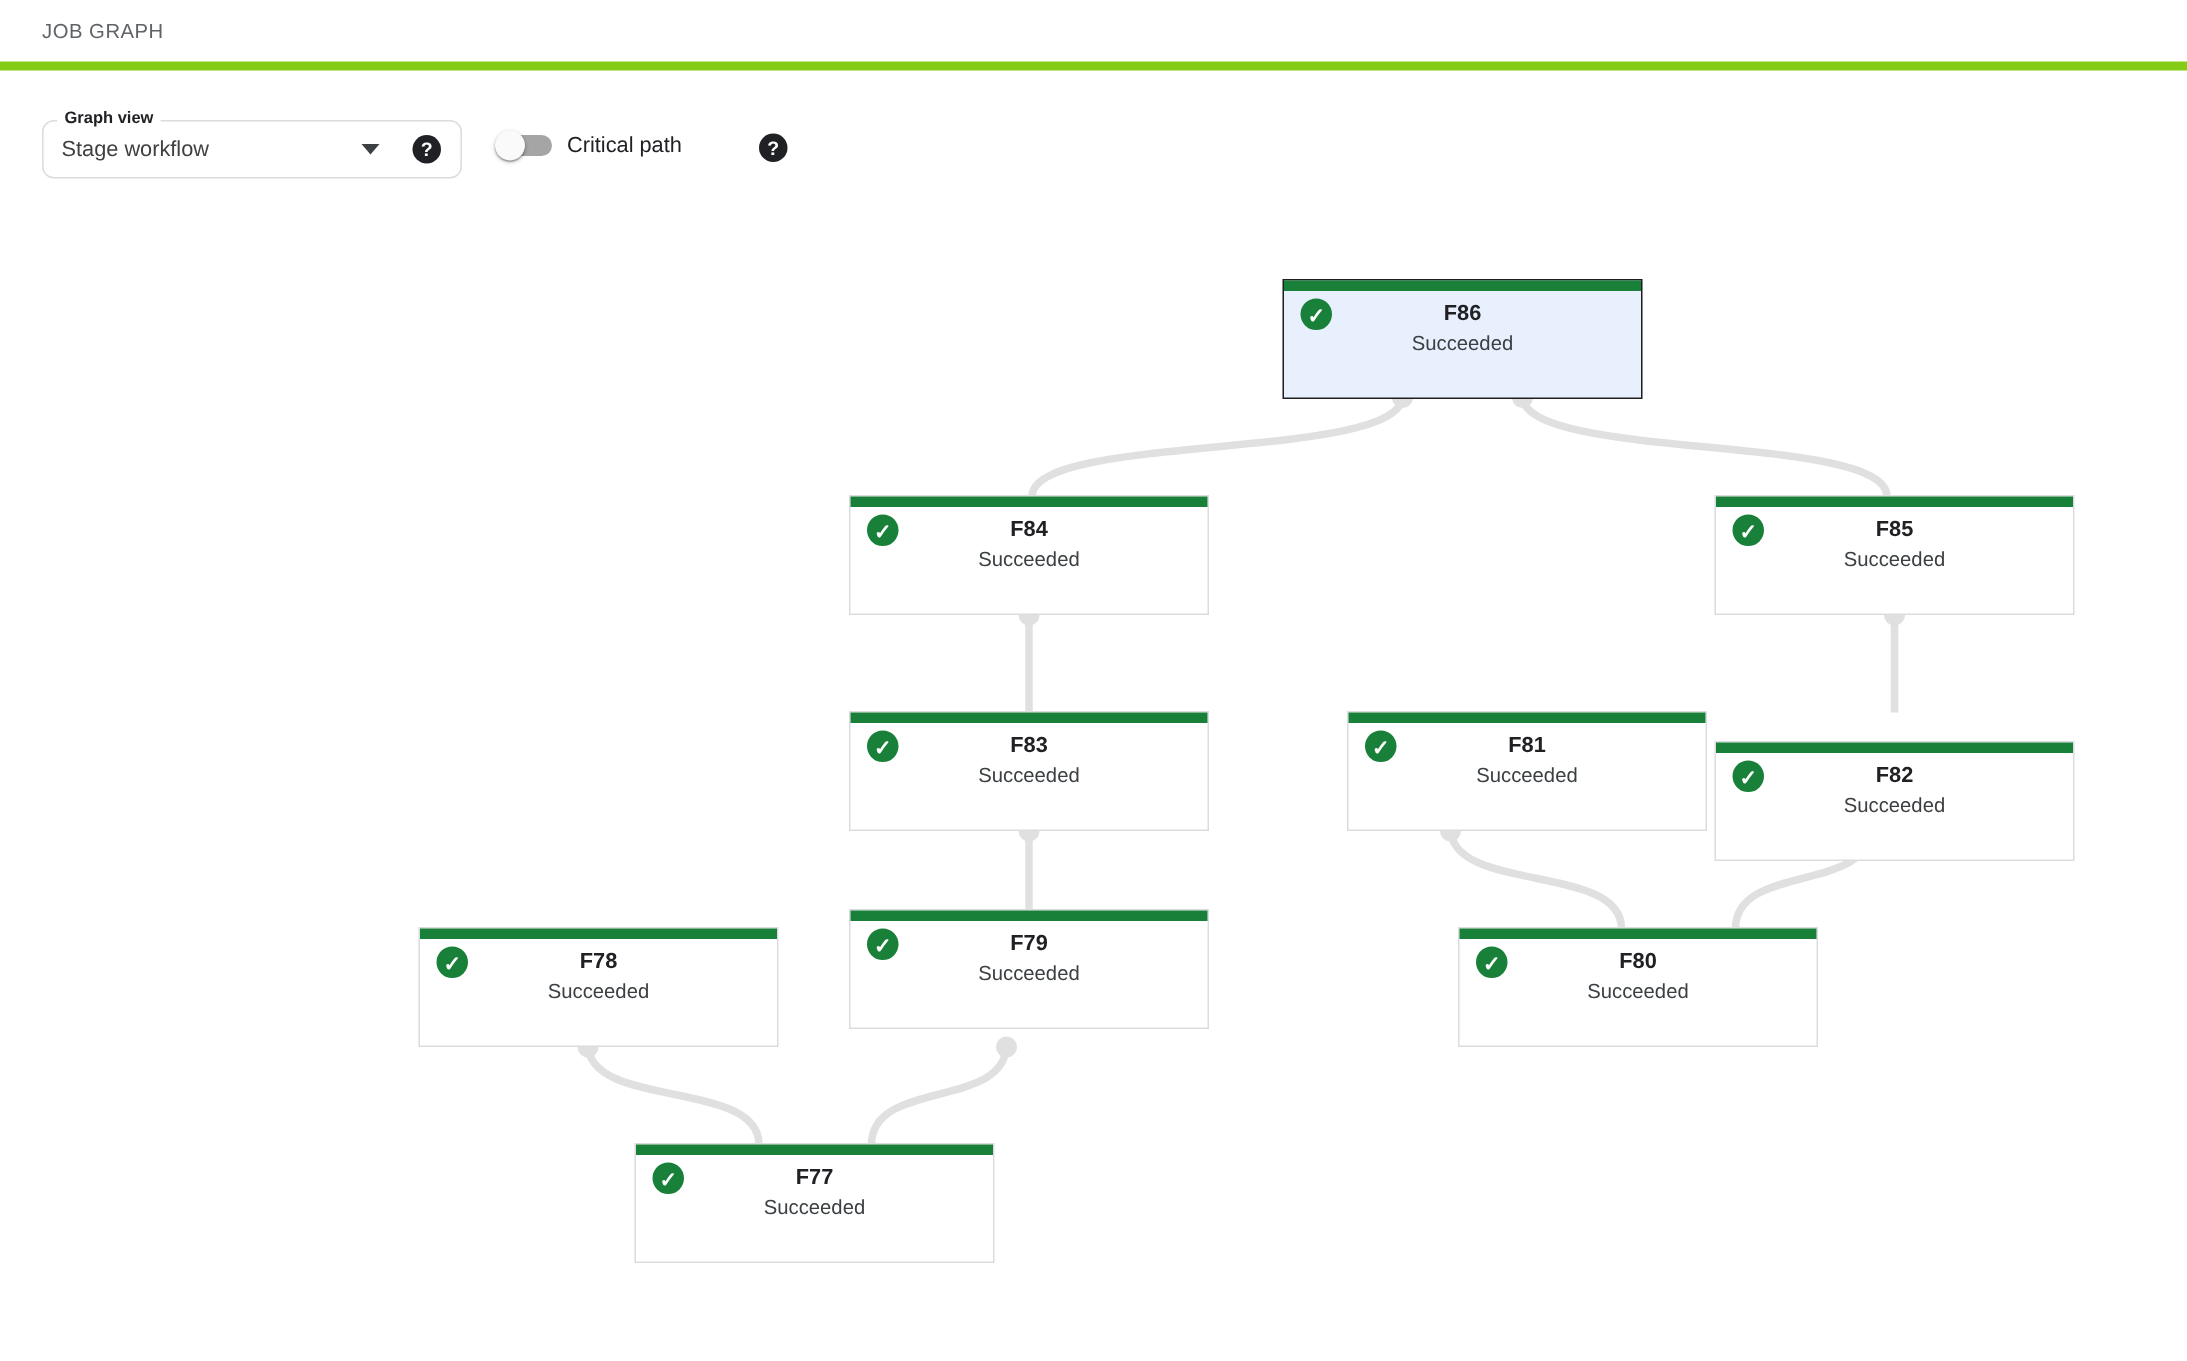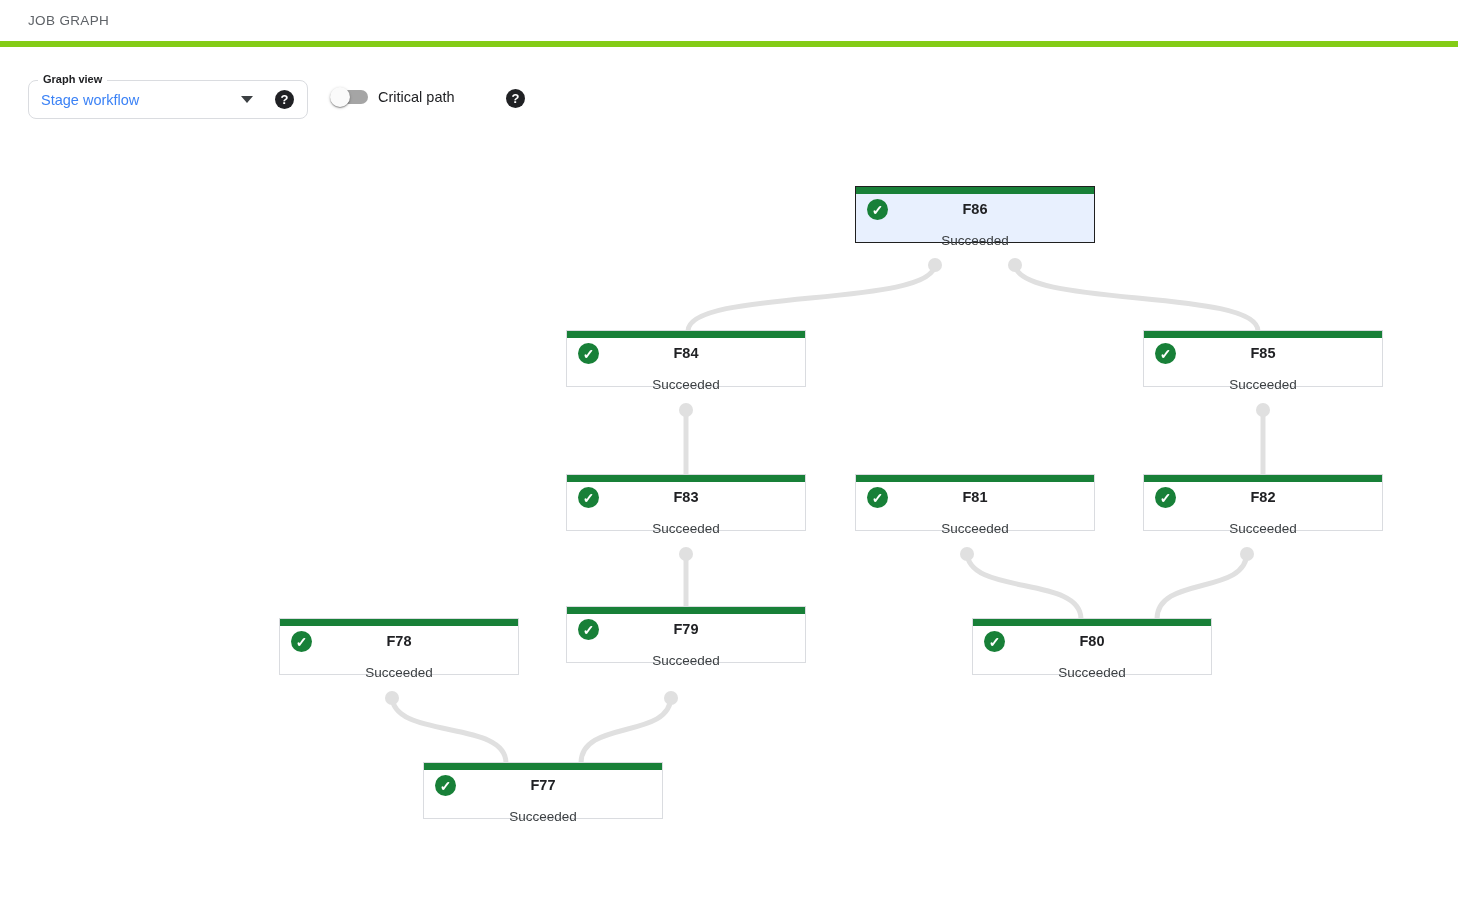"Stage workflow" .select-field .field-value { color: #3b82f6 -> #404040 }
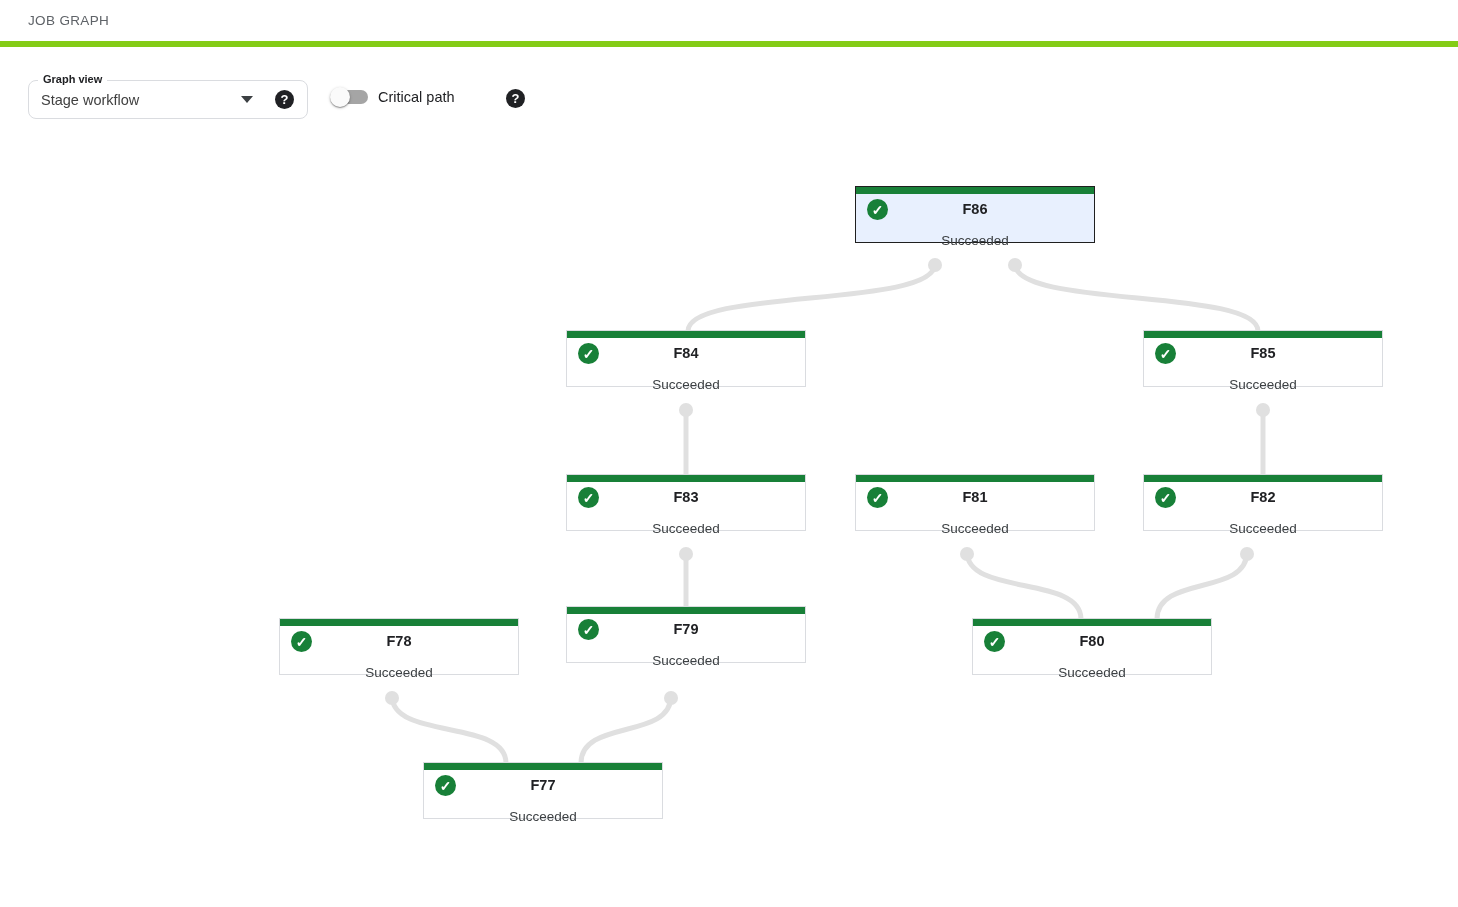"F86" .node { height: 57px -> 80px }
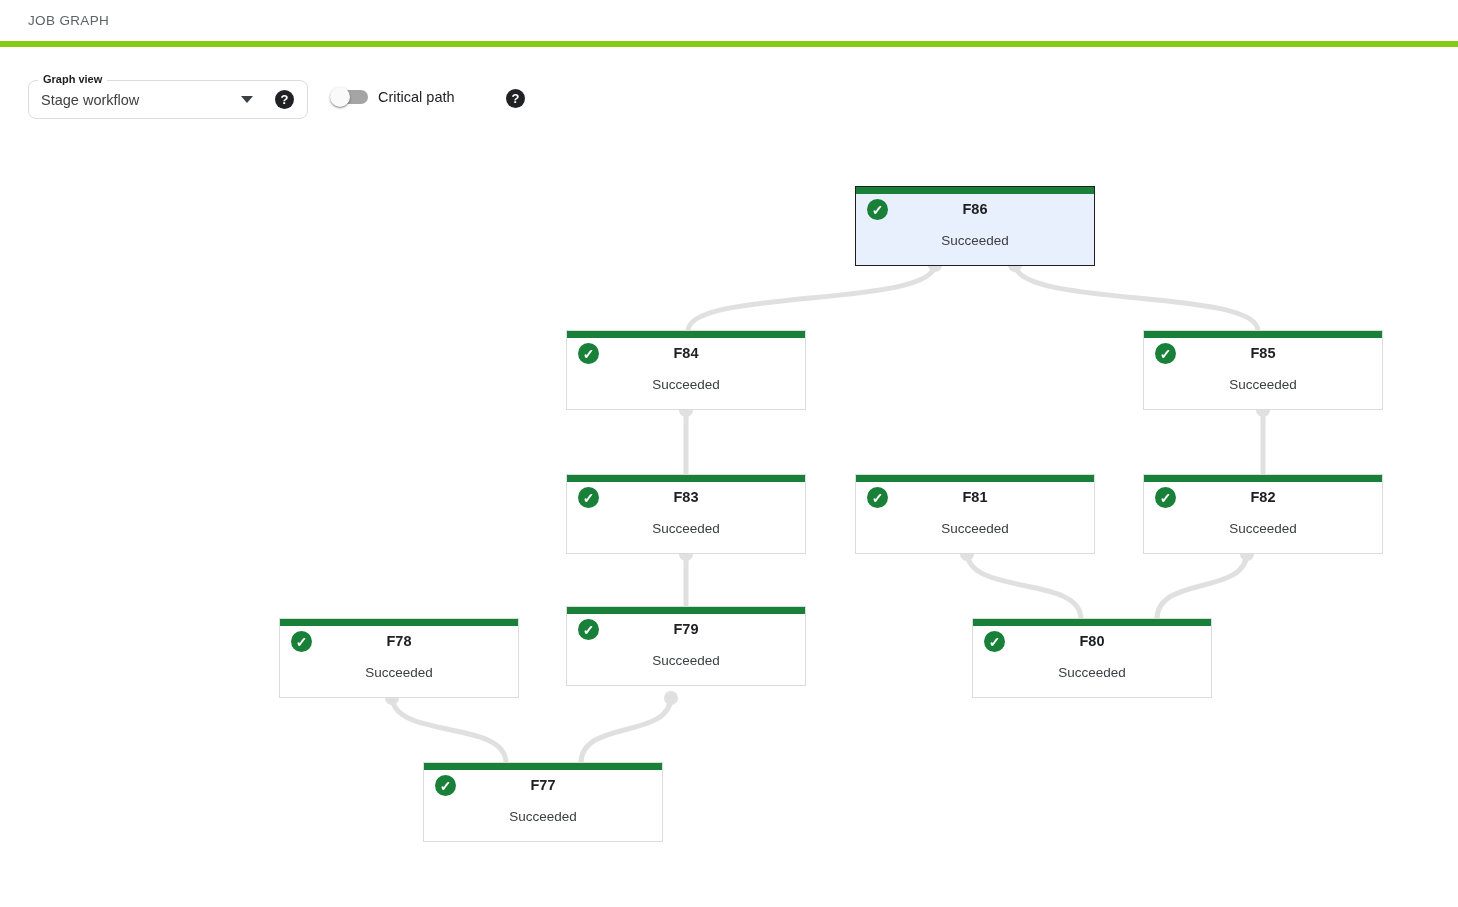"Succeeded" .node .status { margin-top: 16px -> 4px }
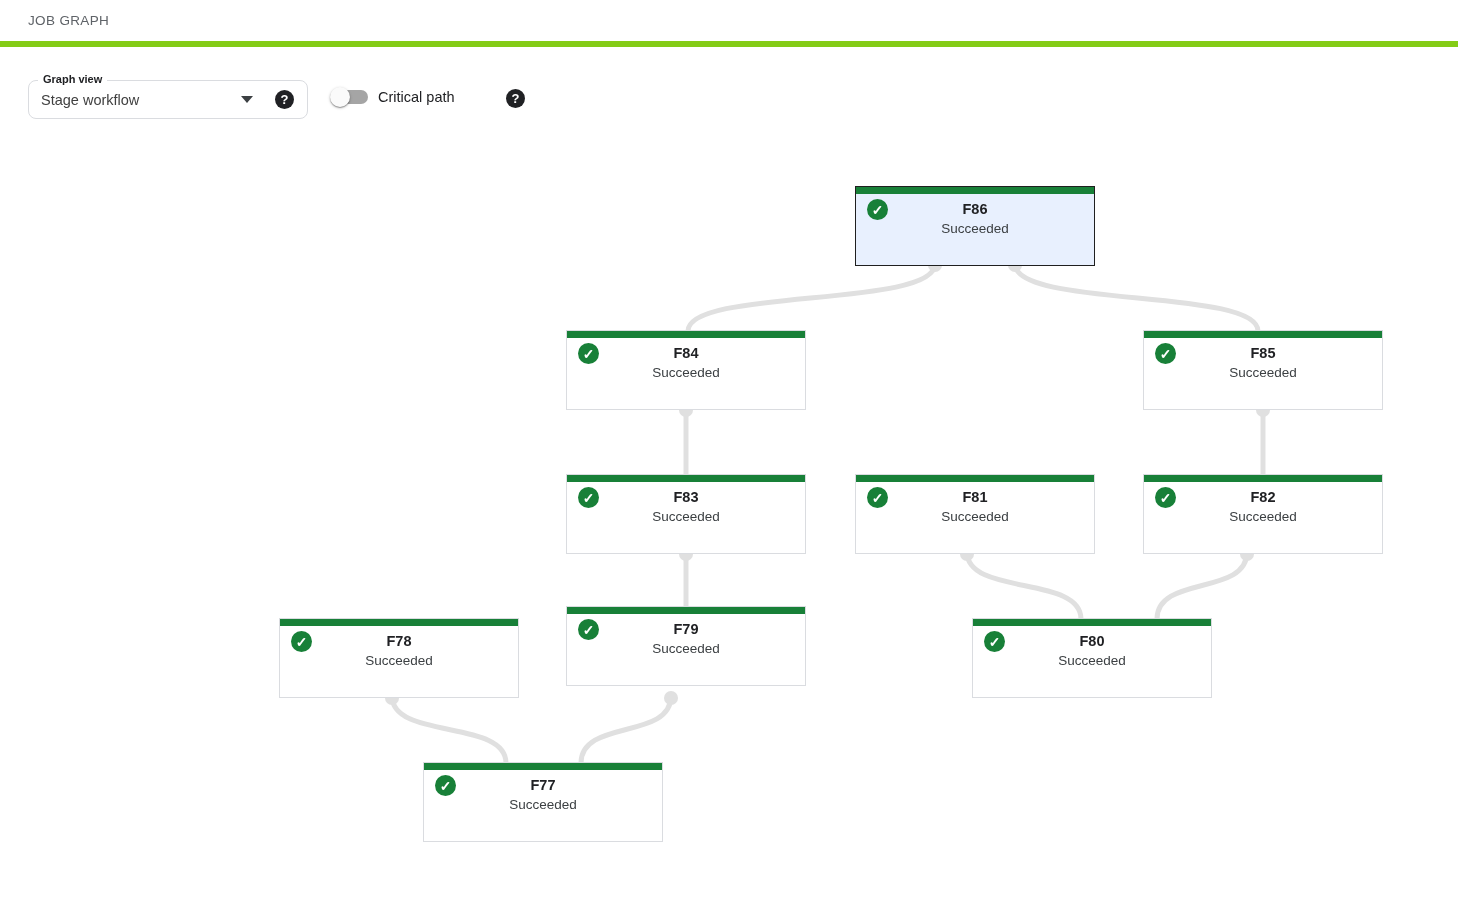"F81" div.node { left: 855px -> 898px }
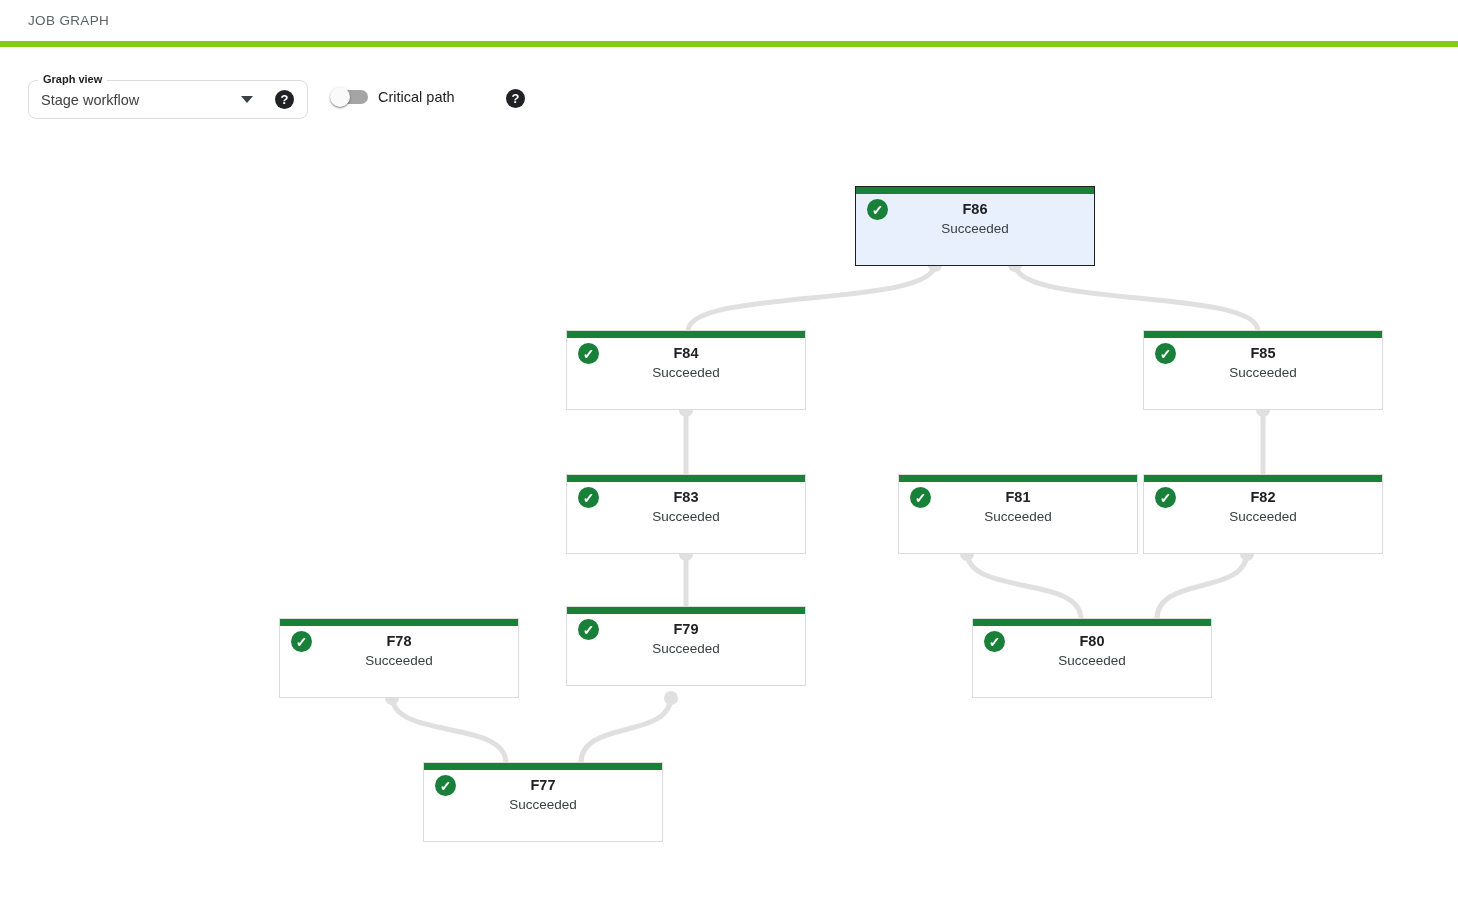"F82" div.node { top: 474px -> 494px }
